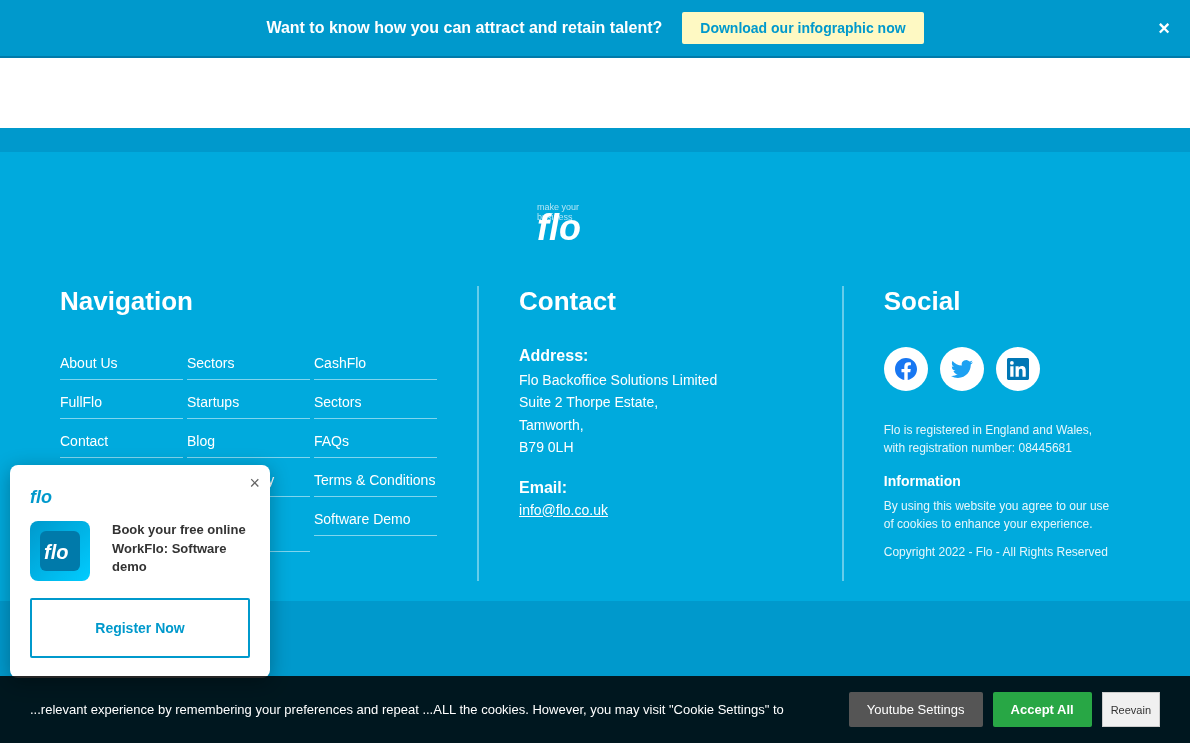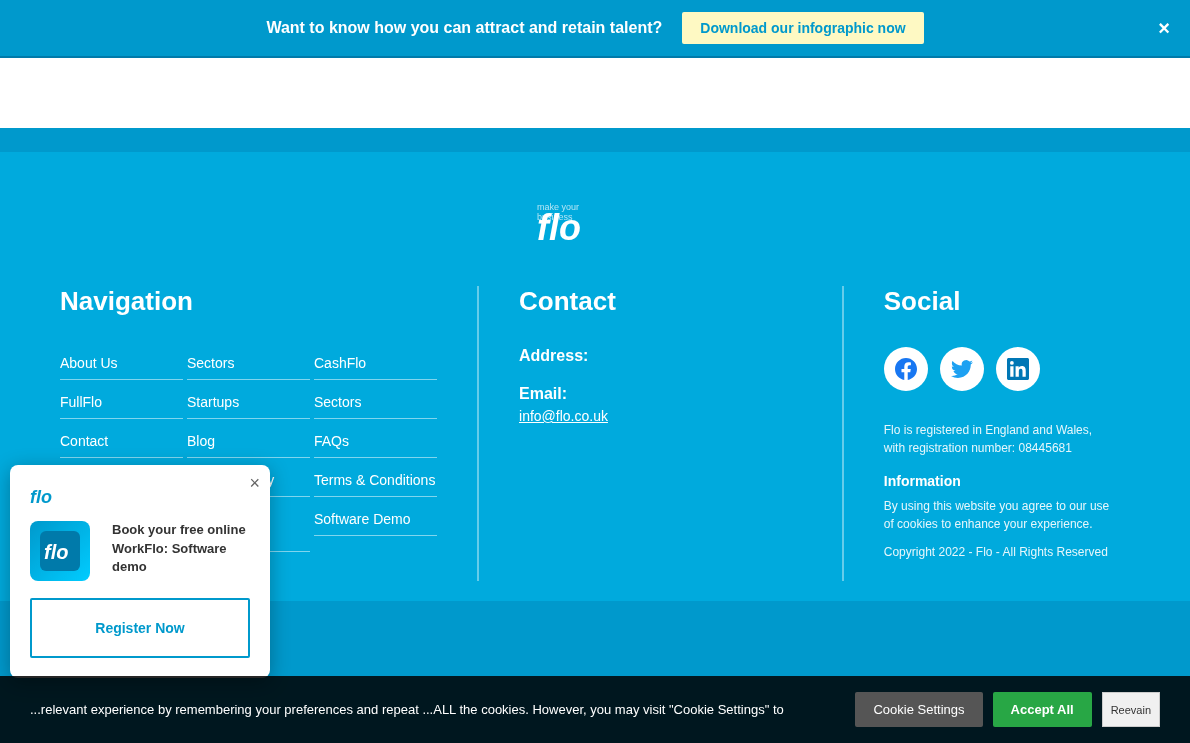"Flo Backoffice Solutions Limited" div { html: none -> <div> Flo Backoffice Solutions Limited<br> Suite 2 Thorpe Estate,<br> Tamworth,<br> B79 0LH </div> }
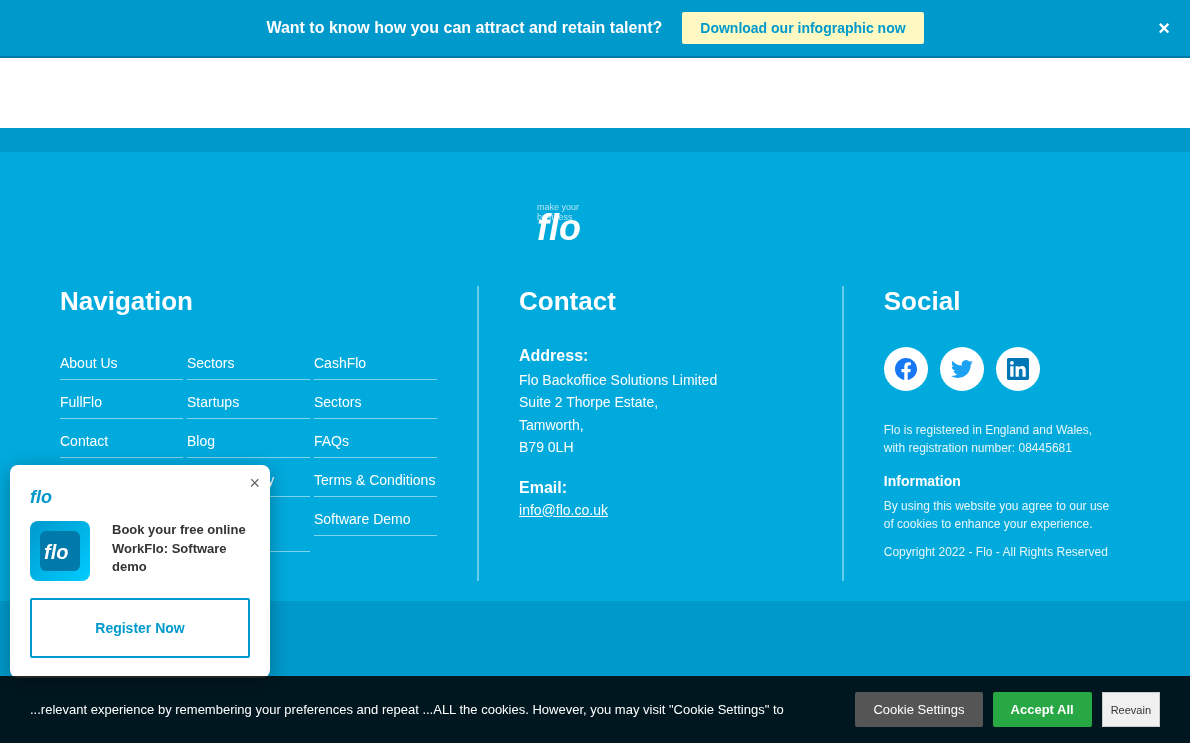"Cookie Settings" button.cookie-settings-btn { text: Cookie -> Youtube }
